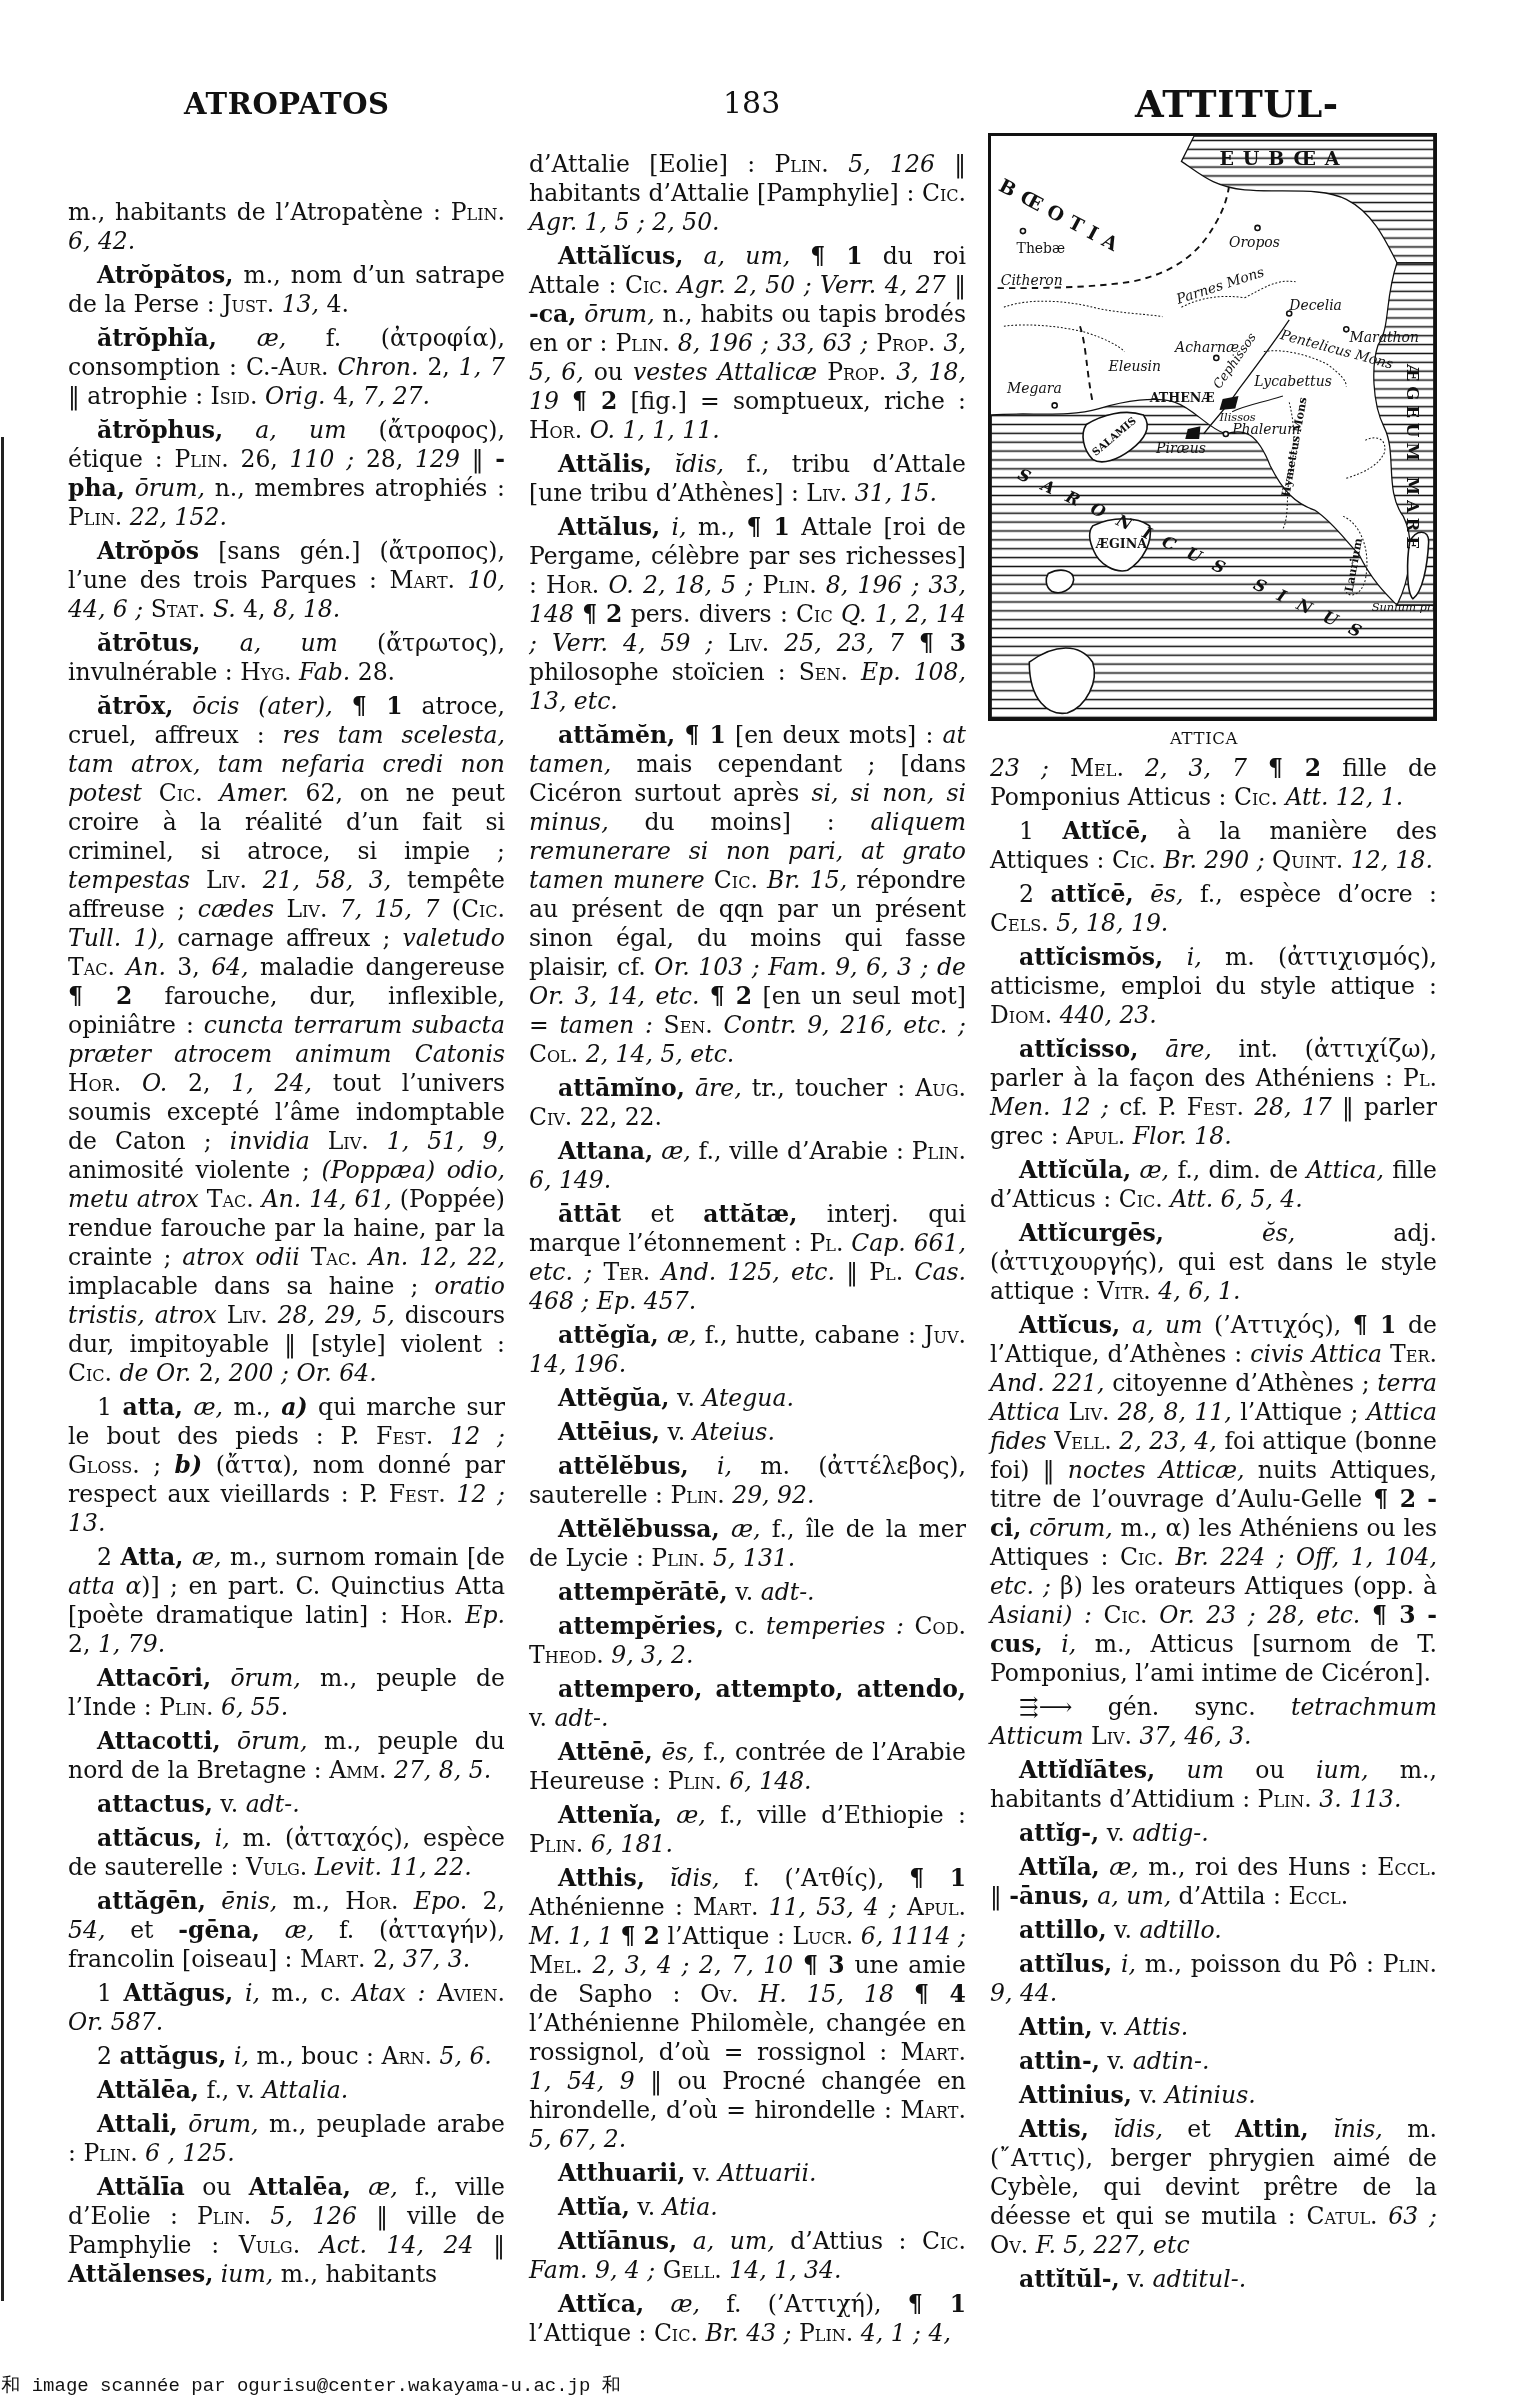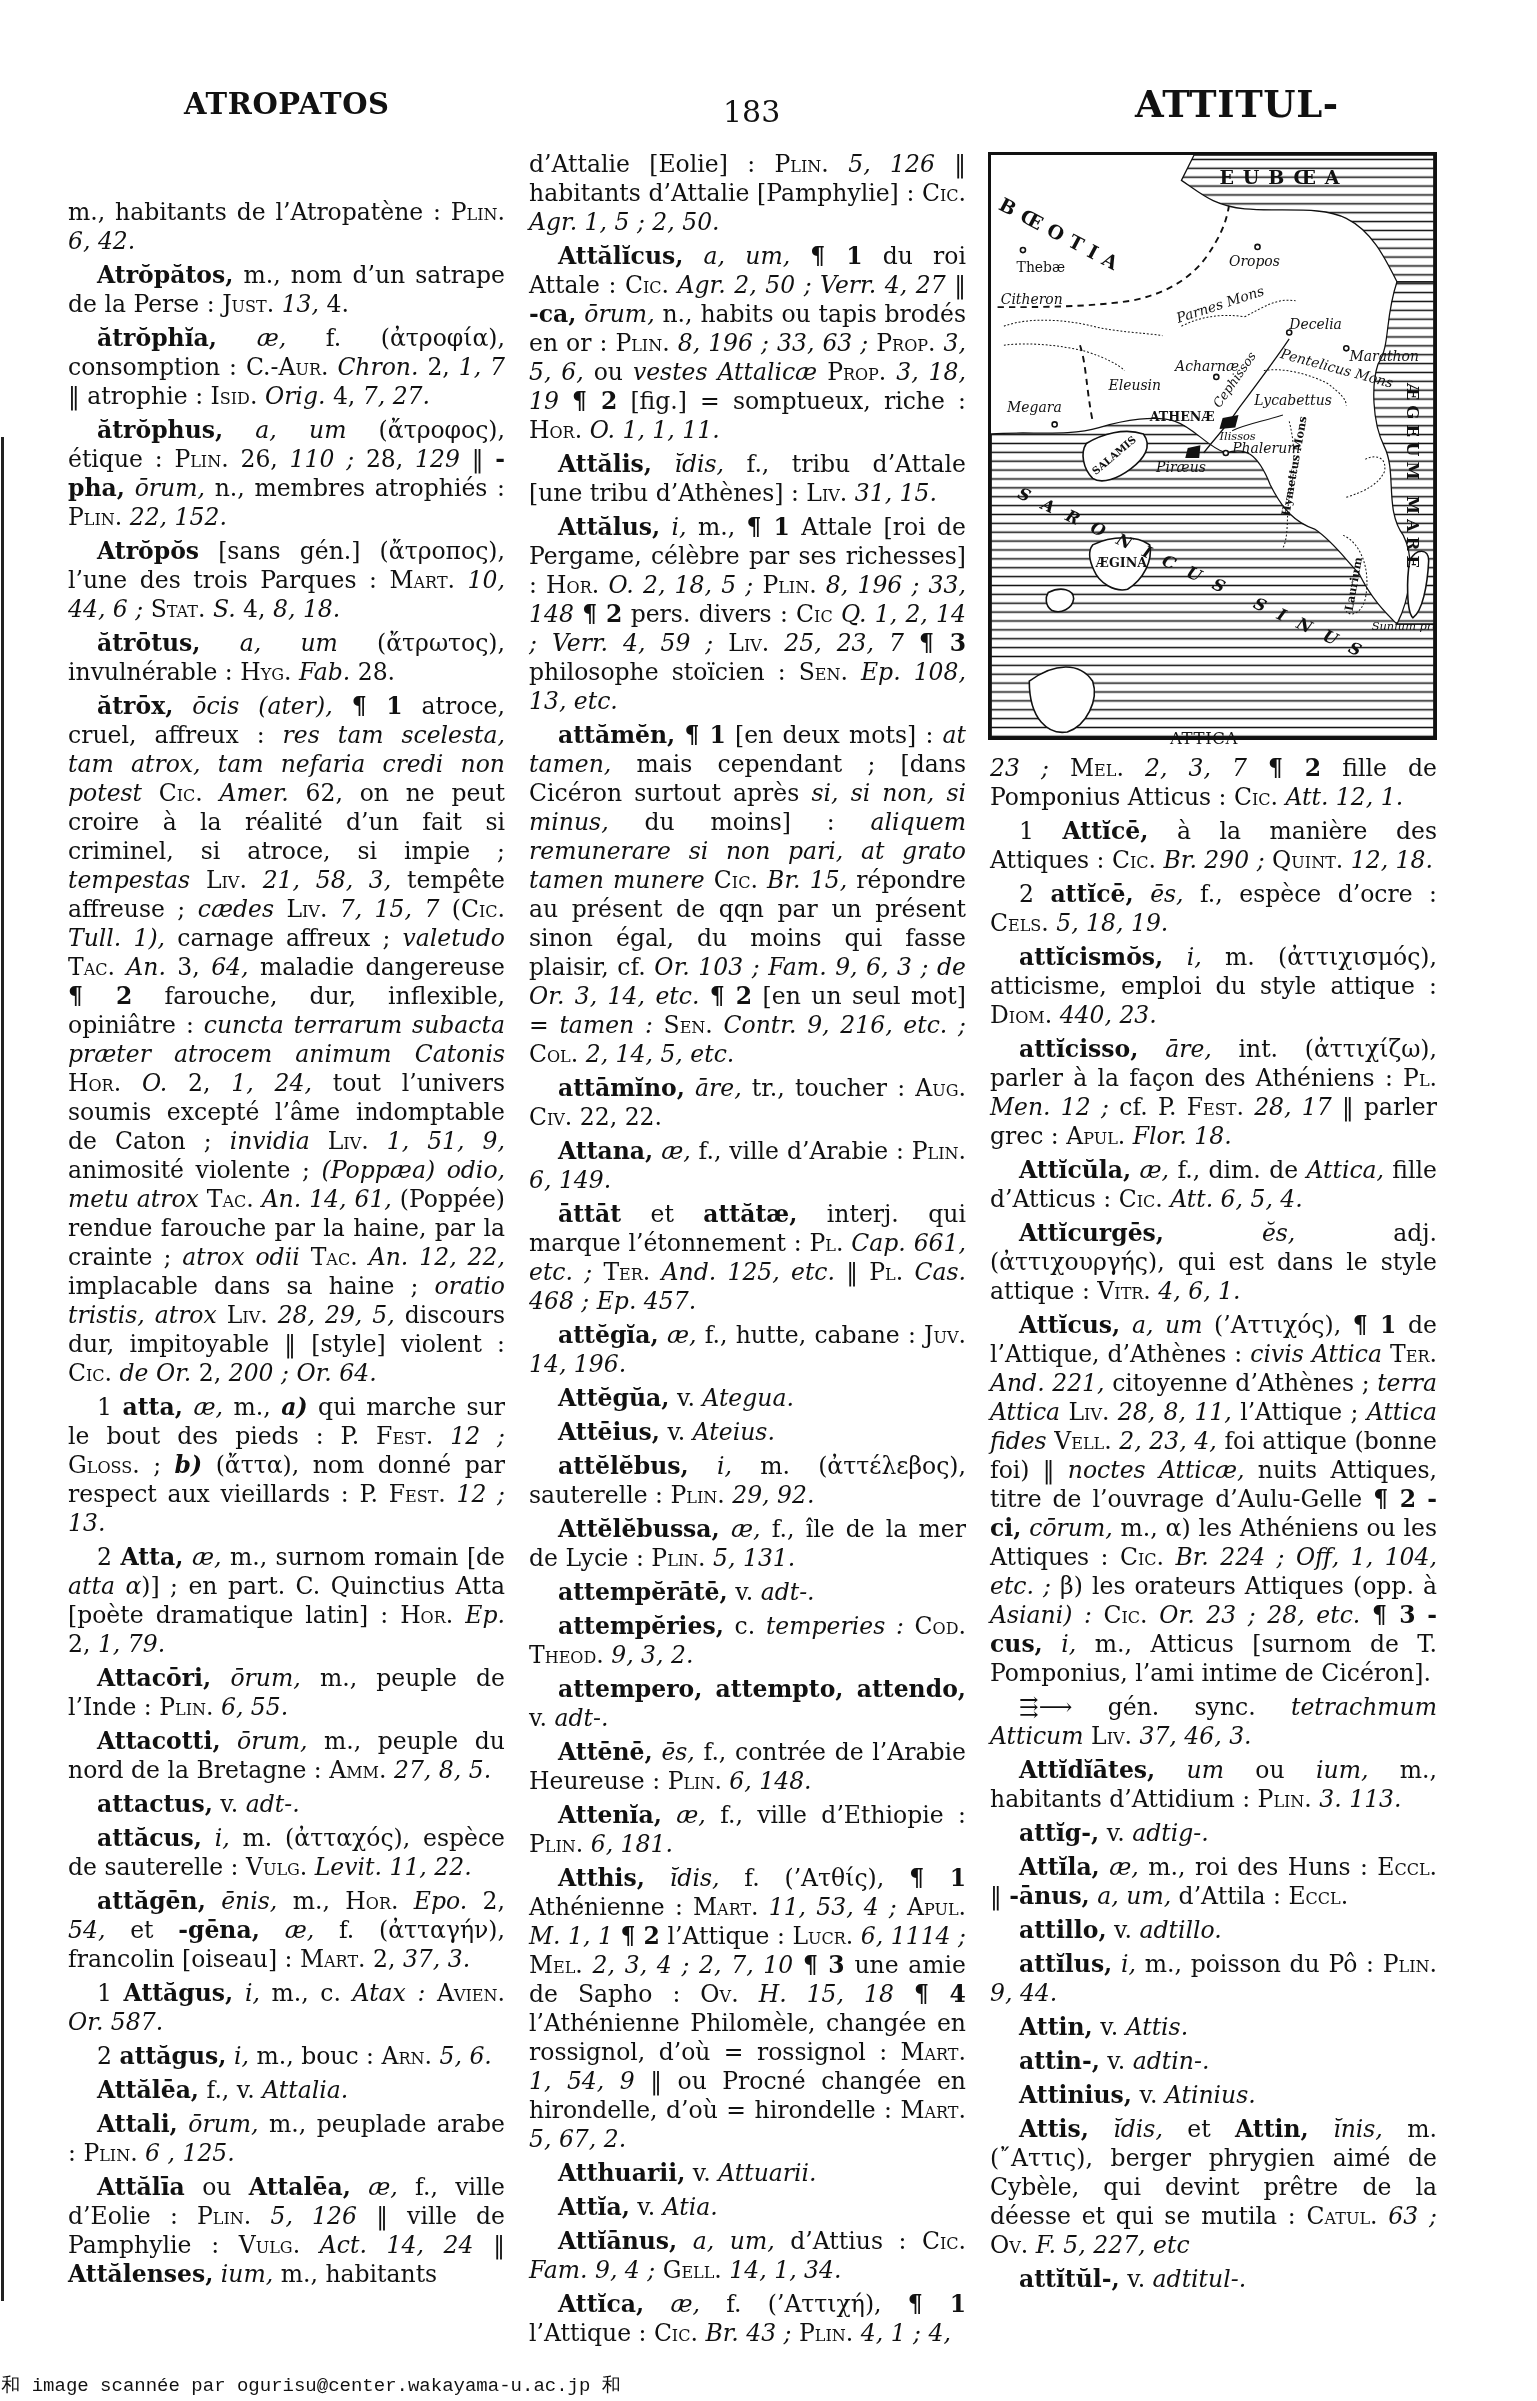"183" .hdr-center { margin-top: 9px -> none }
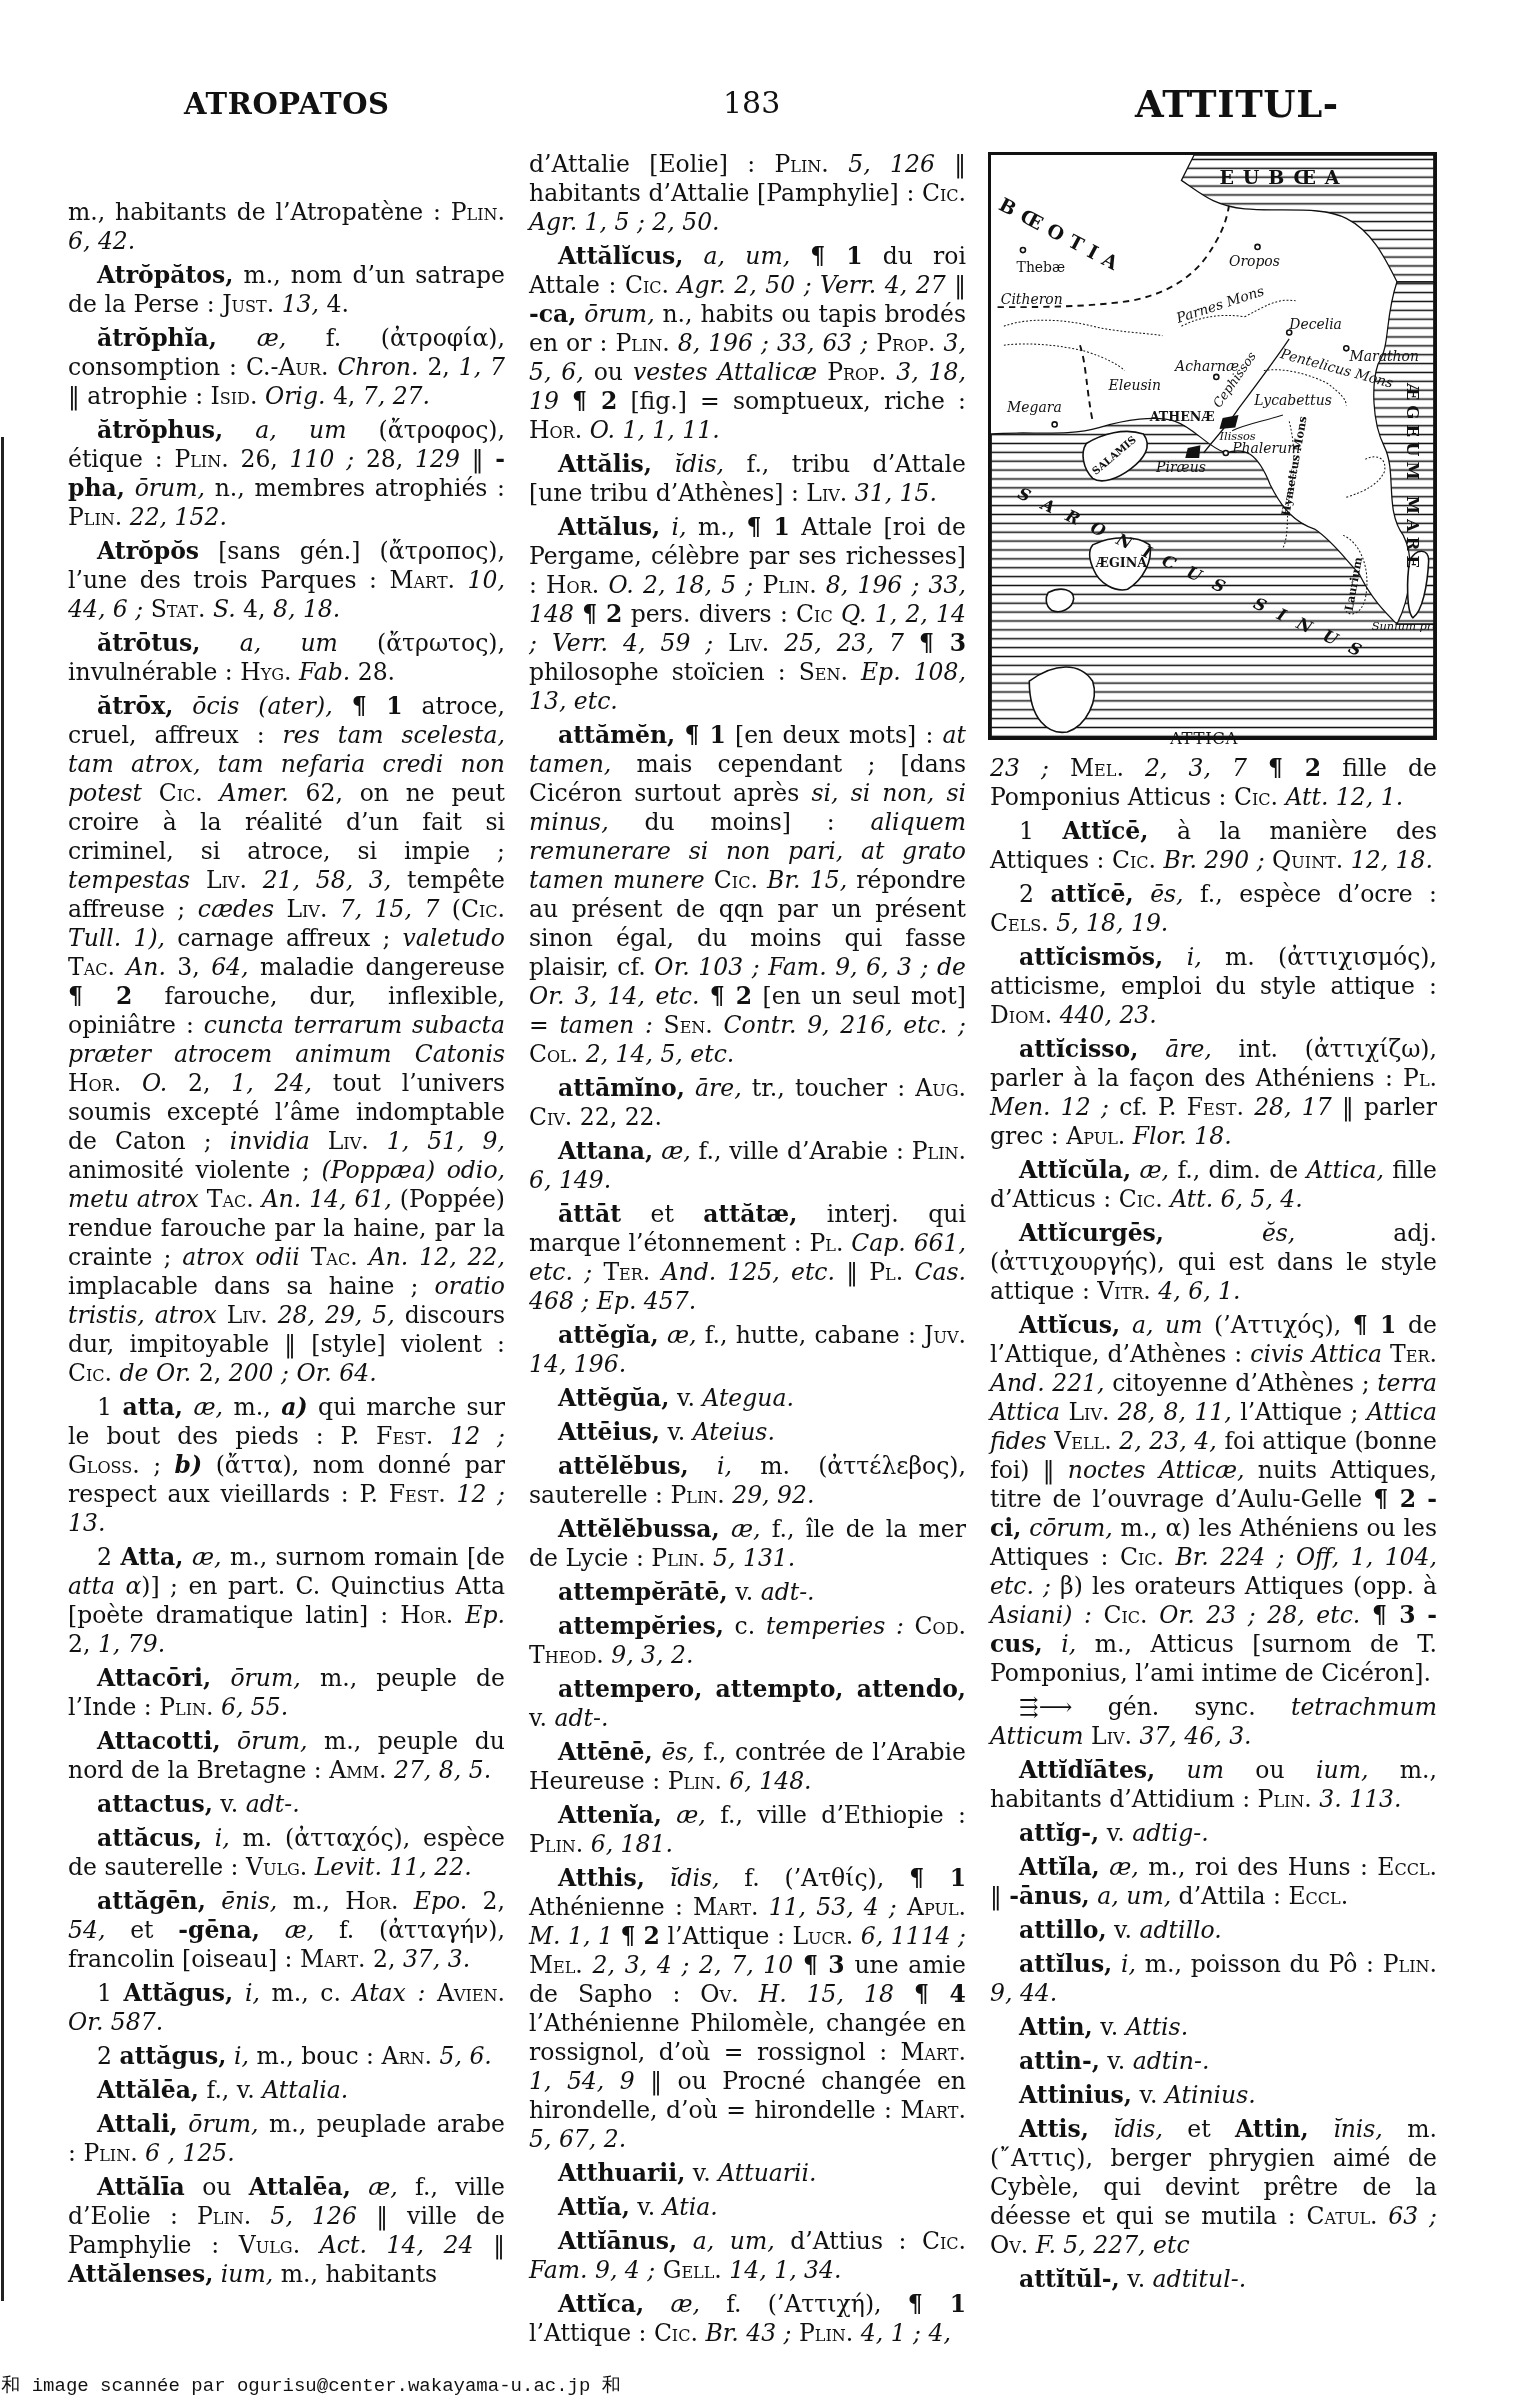"EUBŒA" .map-frame { top: 152px -> 133px }
